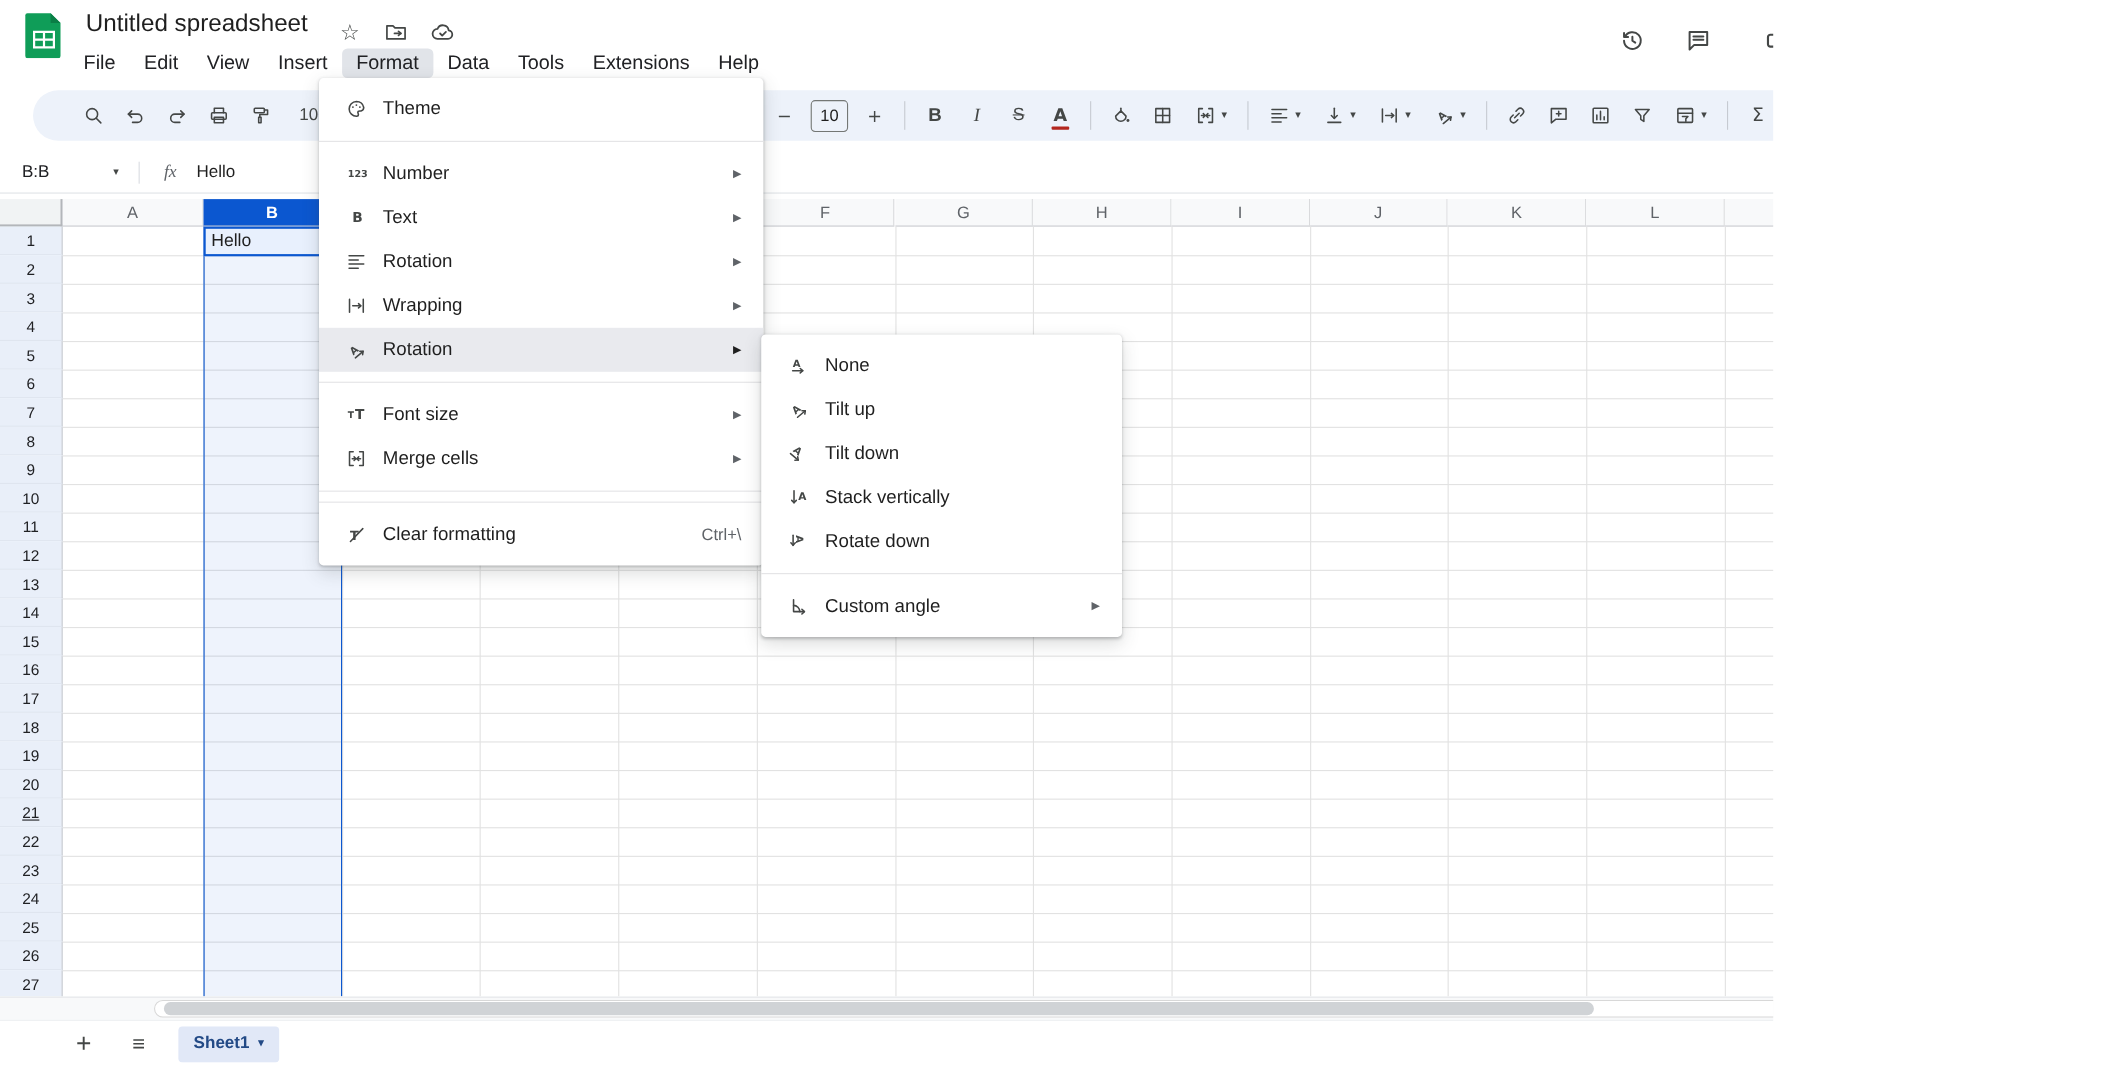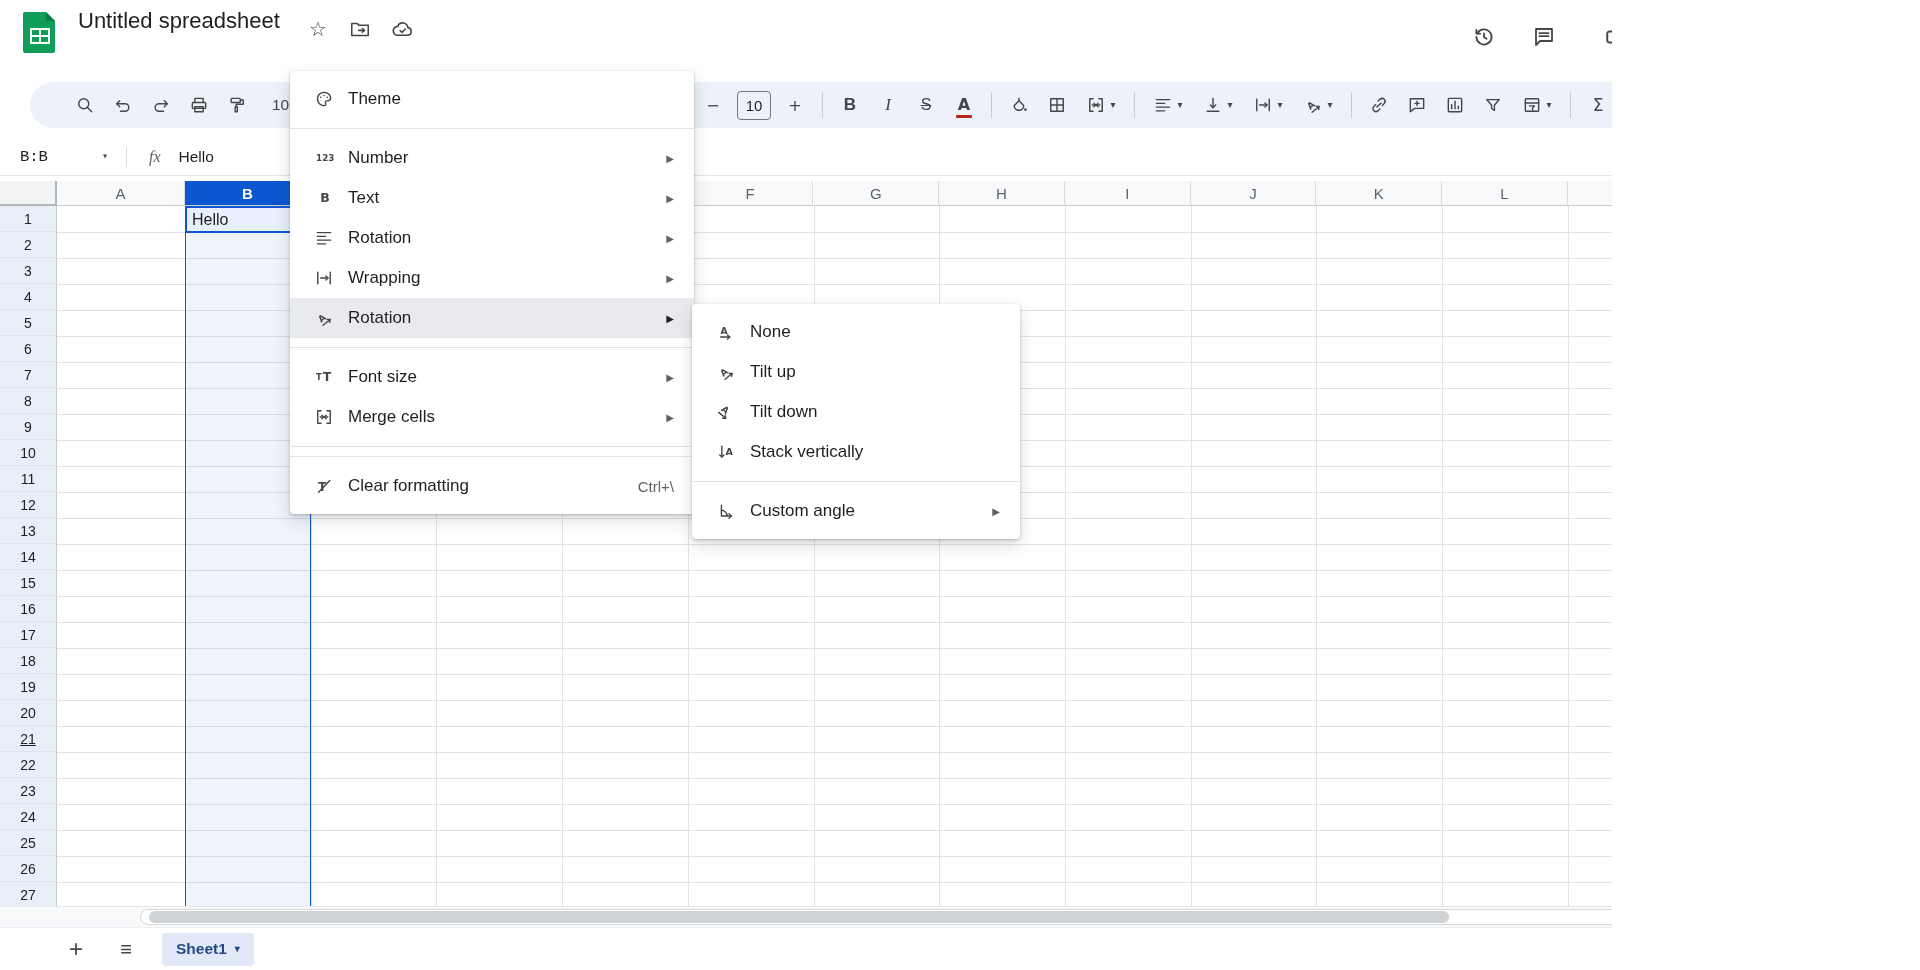"File" nav.menubar { html: none -> <nav> <button>File</button> <button>Edit</button> <button>View</button> <button>Insert</button> <button>Format</button> <button>Data</button> <button>Tools</button> <button>Extensions</button> <button>Help</button> </nav> }
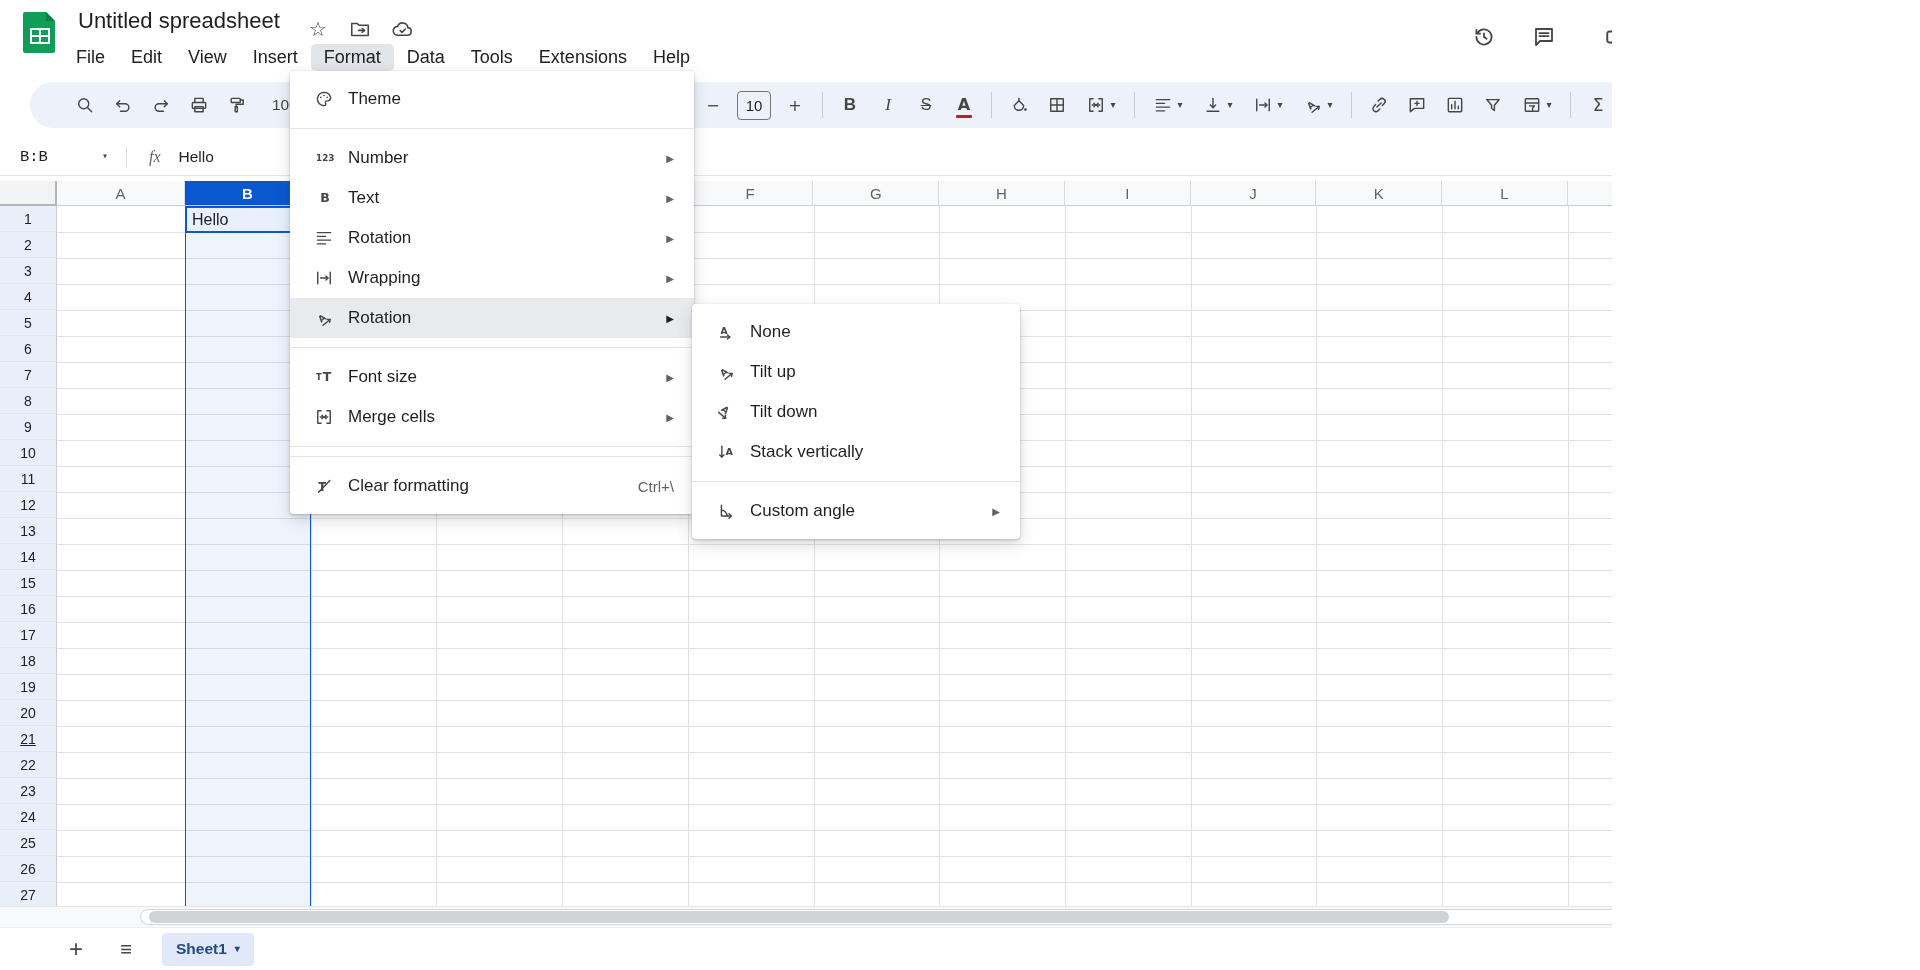"B:B" .name-box { font-family: Liberation Mono, monospace -> Liberation Sans, sans-serif }
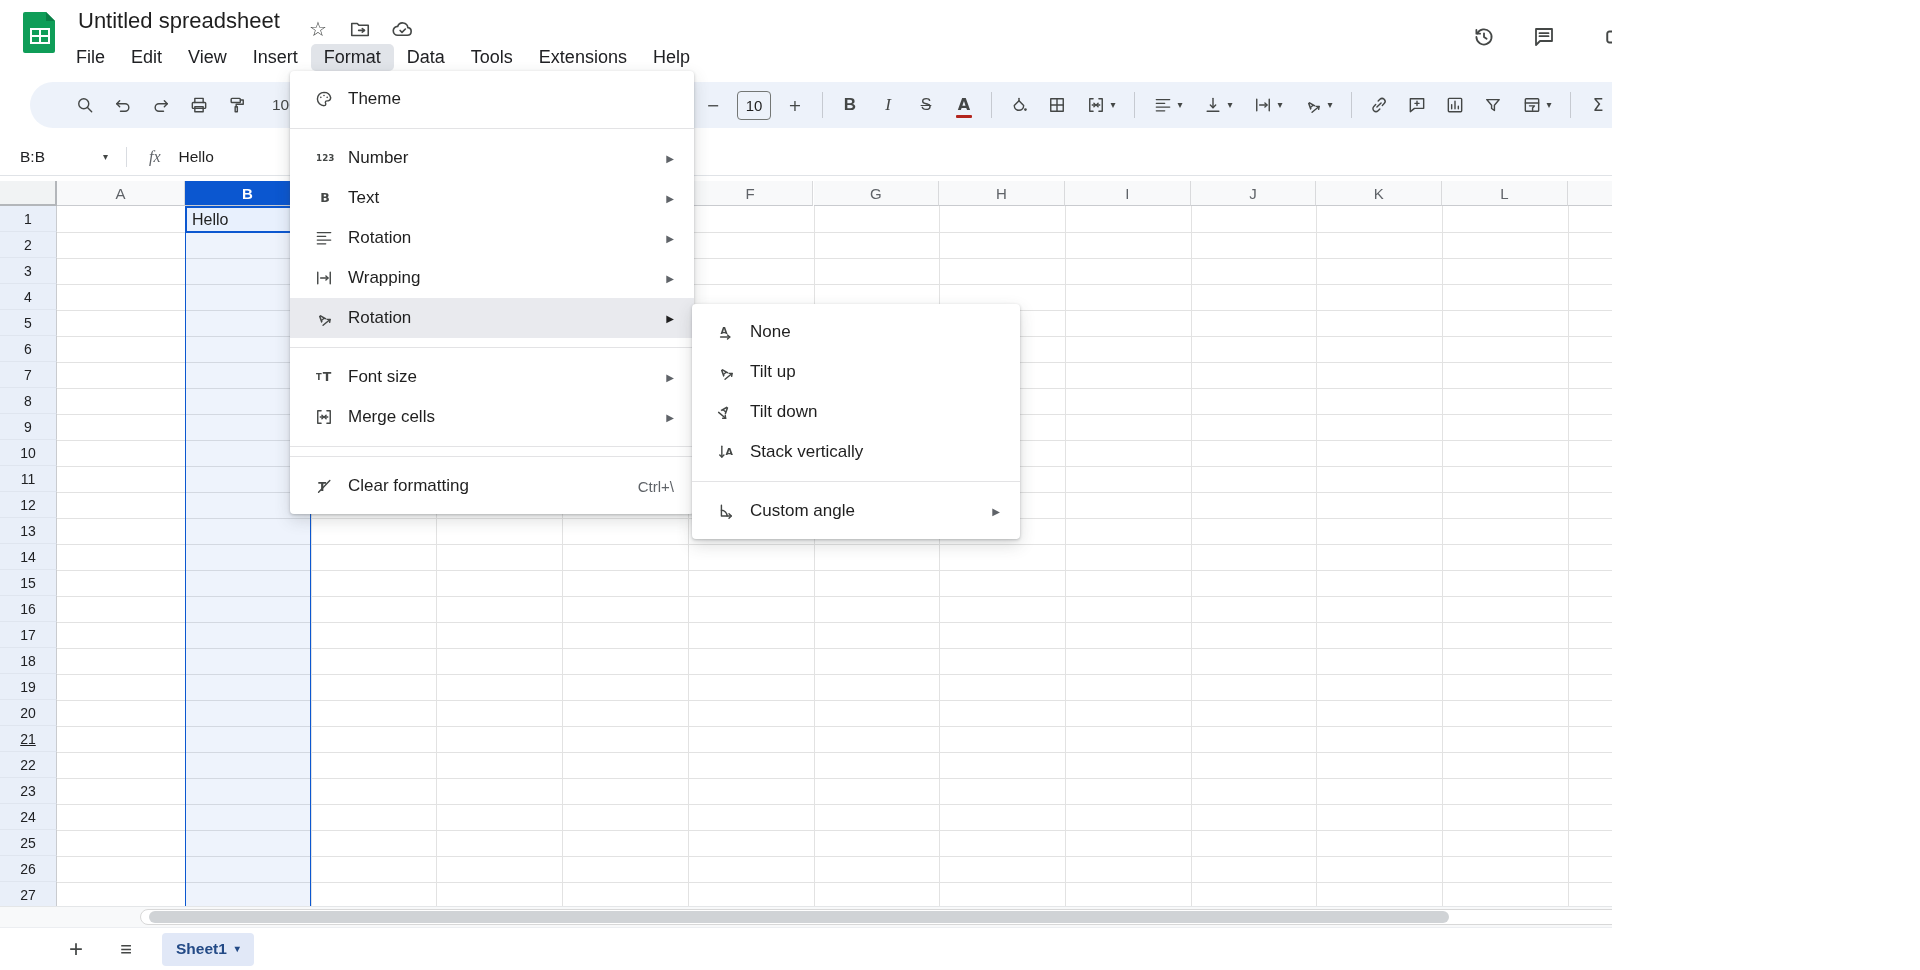"Rotate down" div.menu-item { html: none -> <div> <span> <svg> <g> <text>A</text> <path></path> <path></path> </g> </svg> </span> <span>Rotate down</span> </div> }
